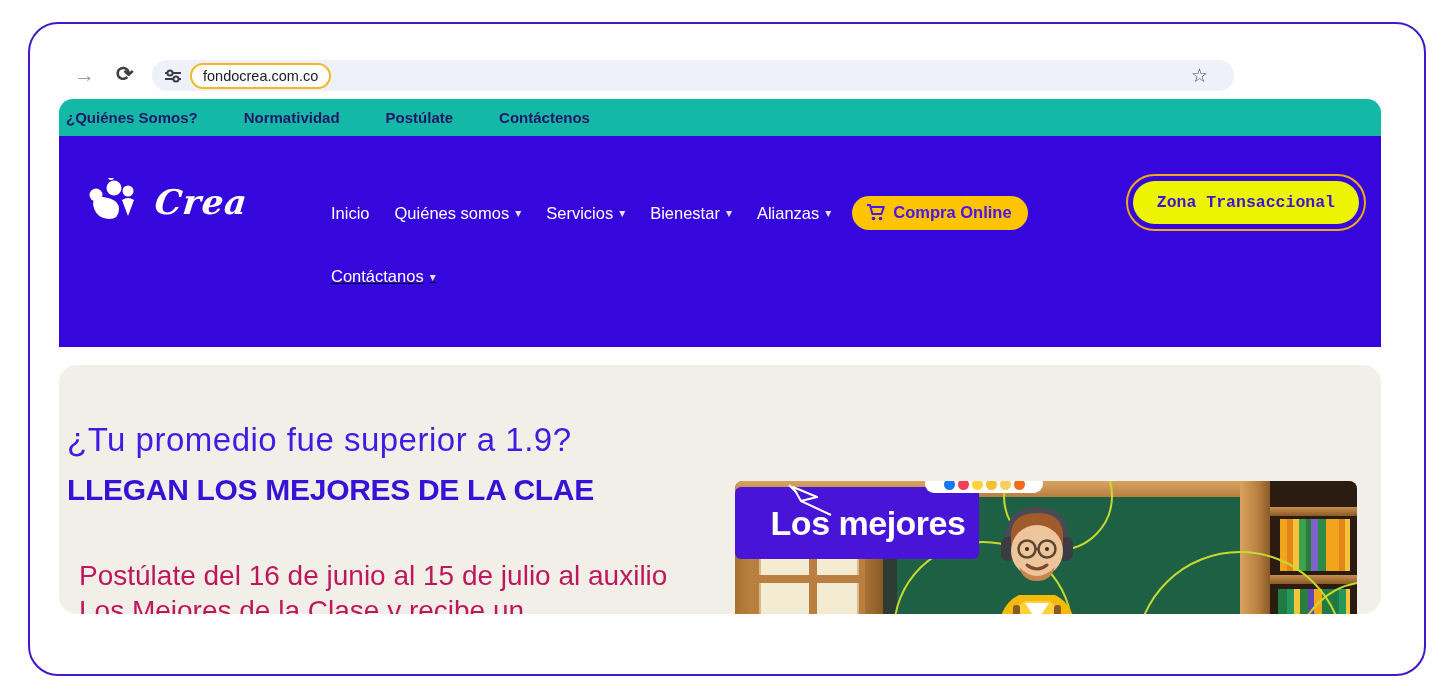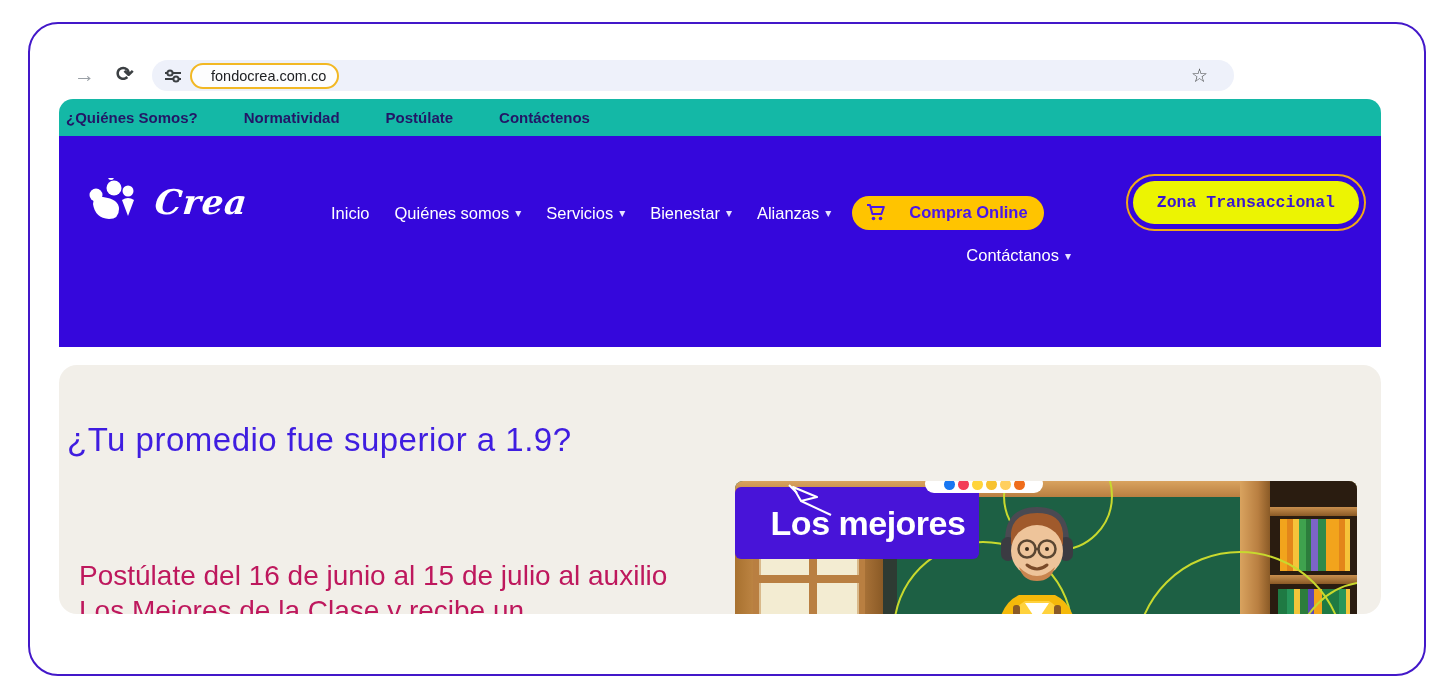"fondocrea.com.co" .url-text { margin-left: 8px -> none }
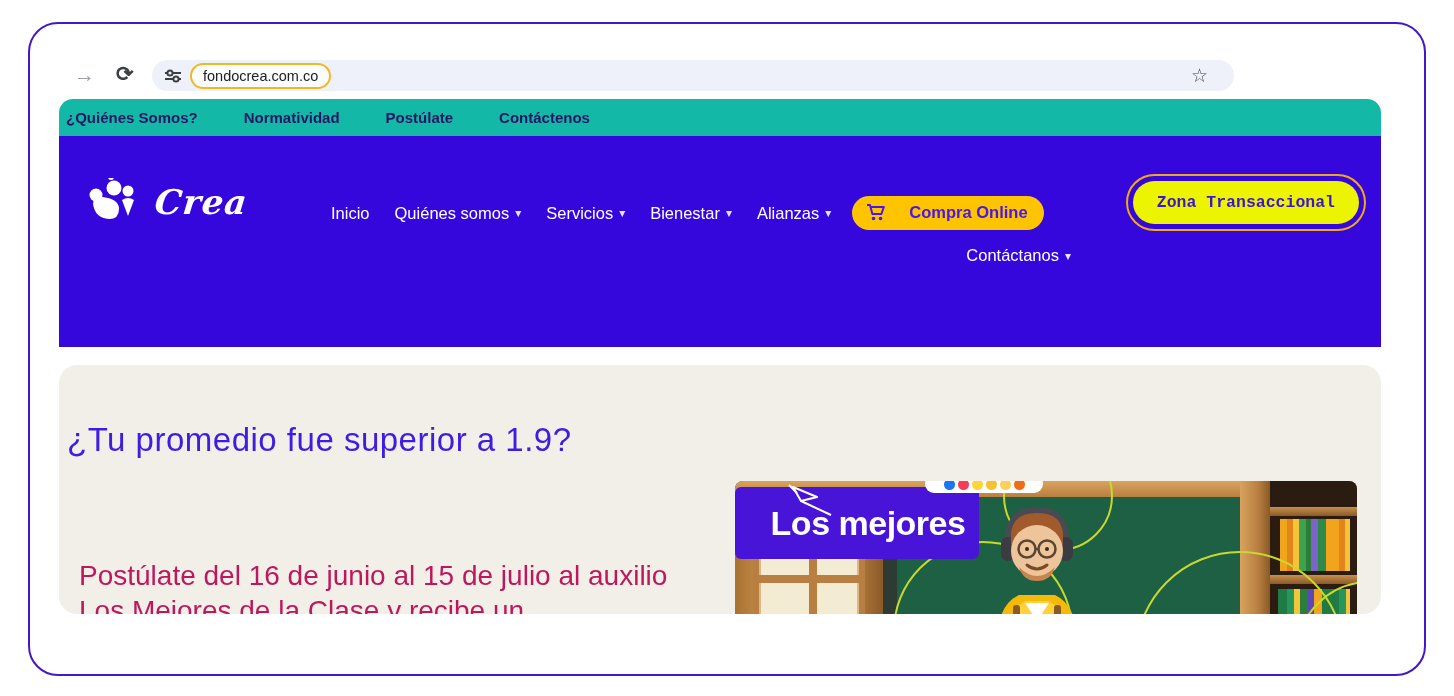"Compra Online" .compra { gap: 24px -> 8px }
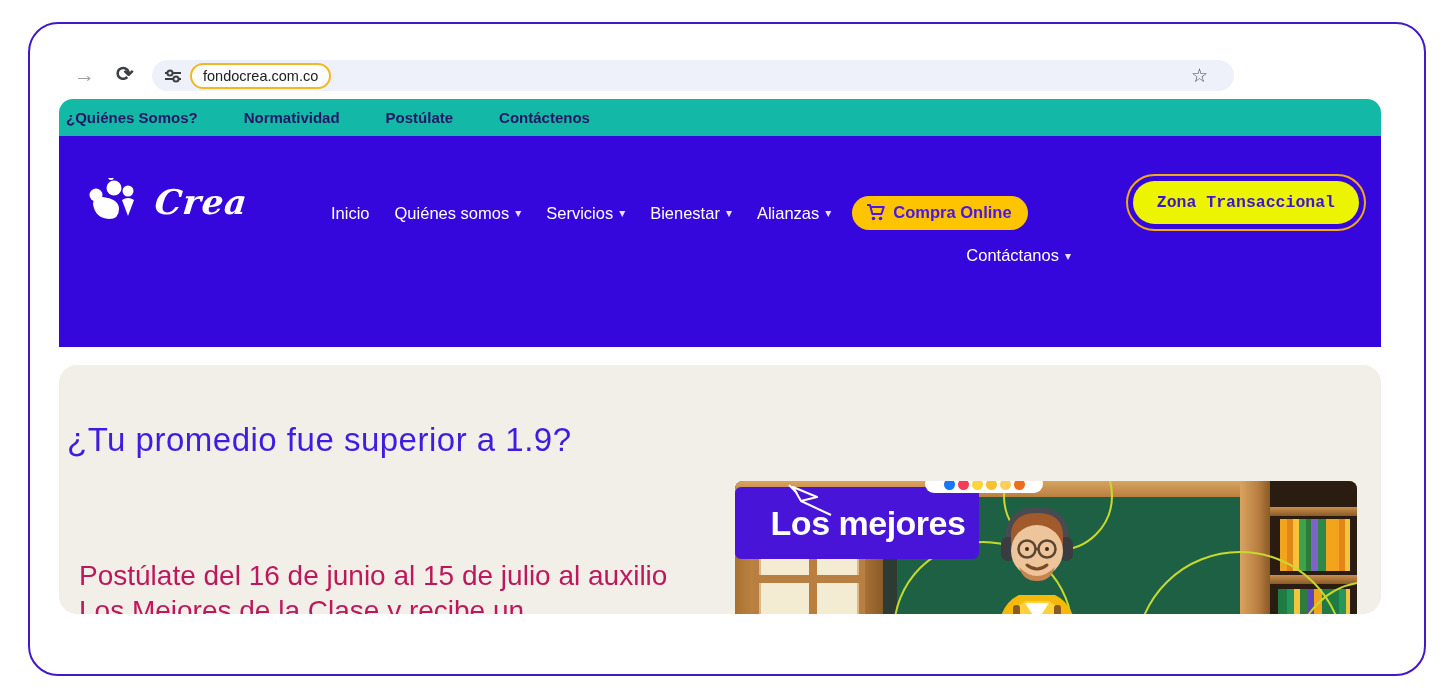"Contáctanos" .navrow2 { justify-content: flex-end -> flex-start; margin-top: 16px -> 37px; text-decoration: none -> underline }
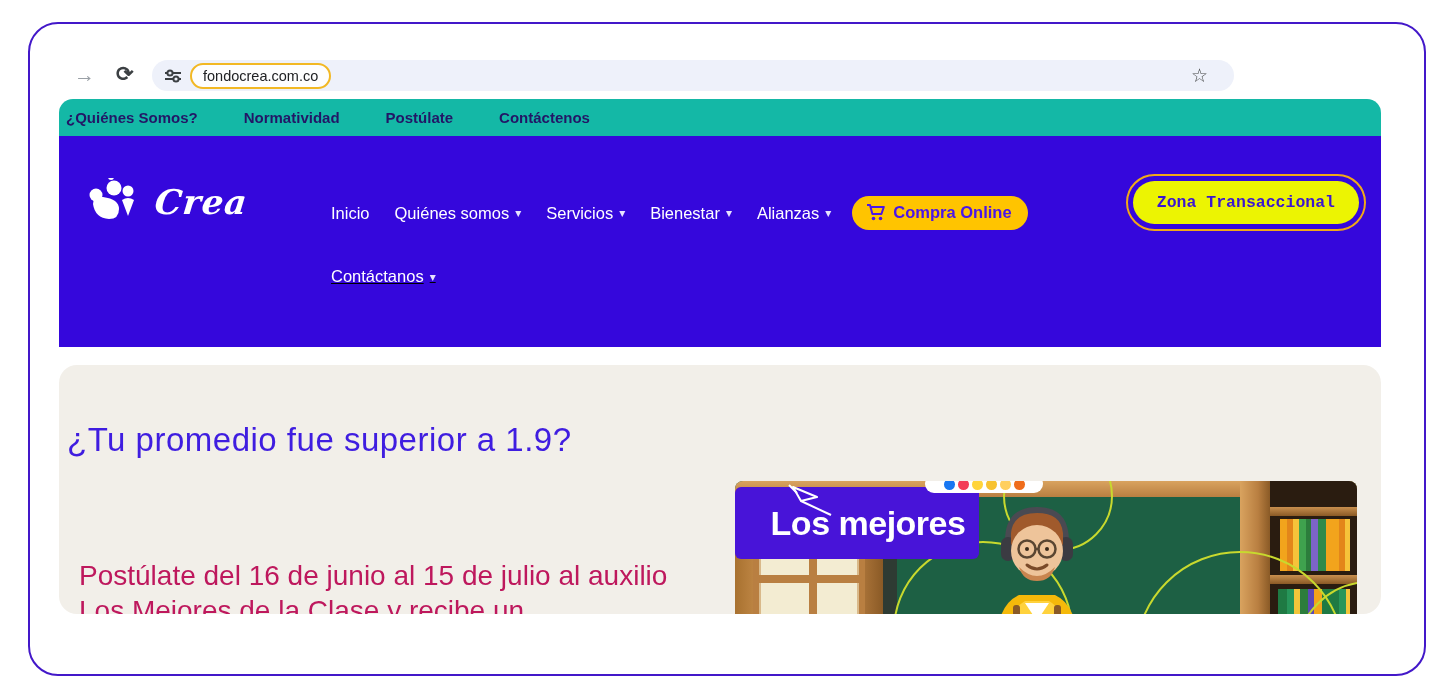"LLEGAN LOS MEJORES DE LA" div.hero-t2 { html: none -> <div>LLEGAN LOS MEJORES DE LA CLAE</div> }
